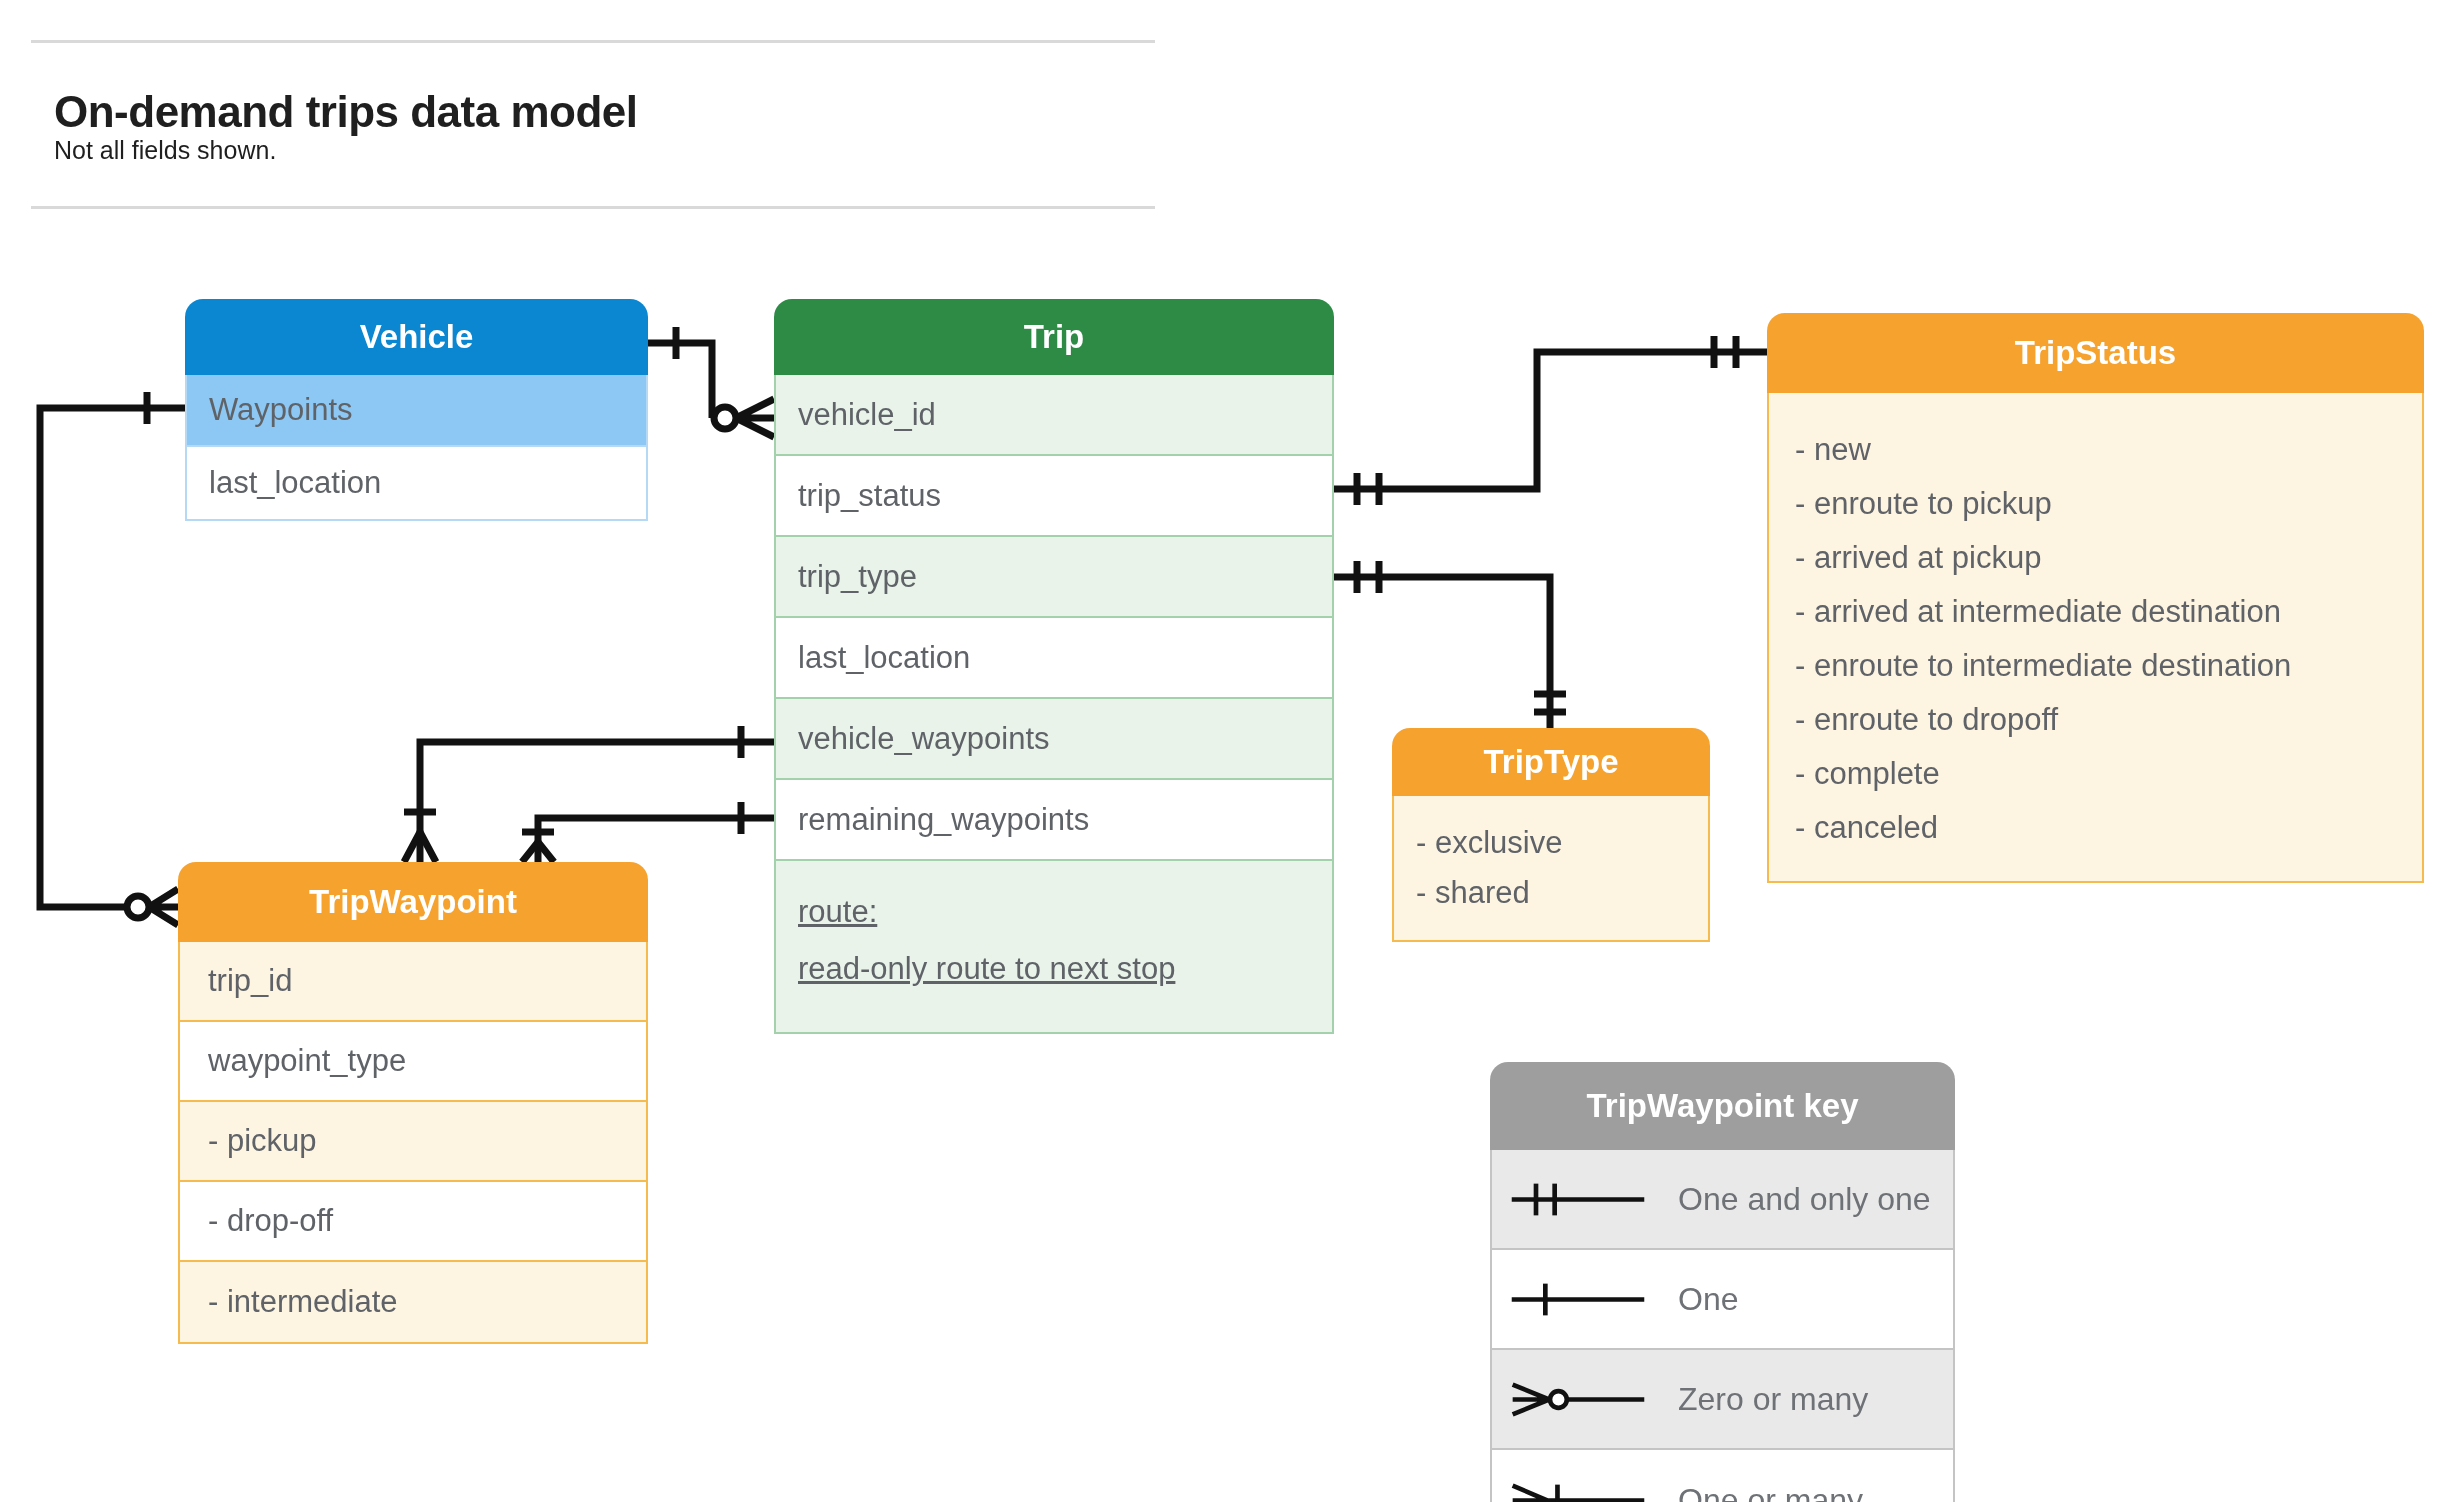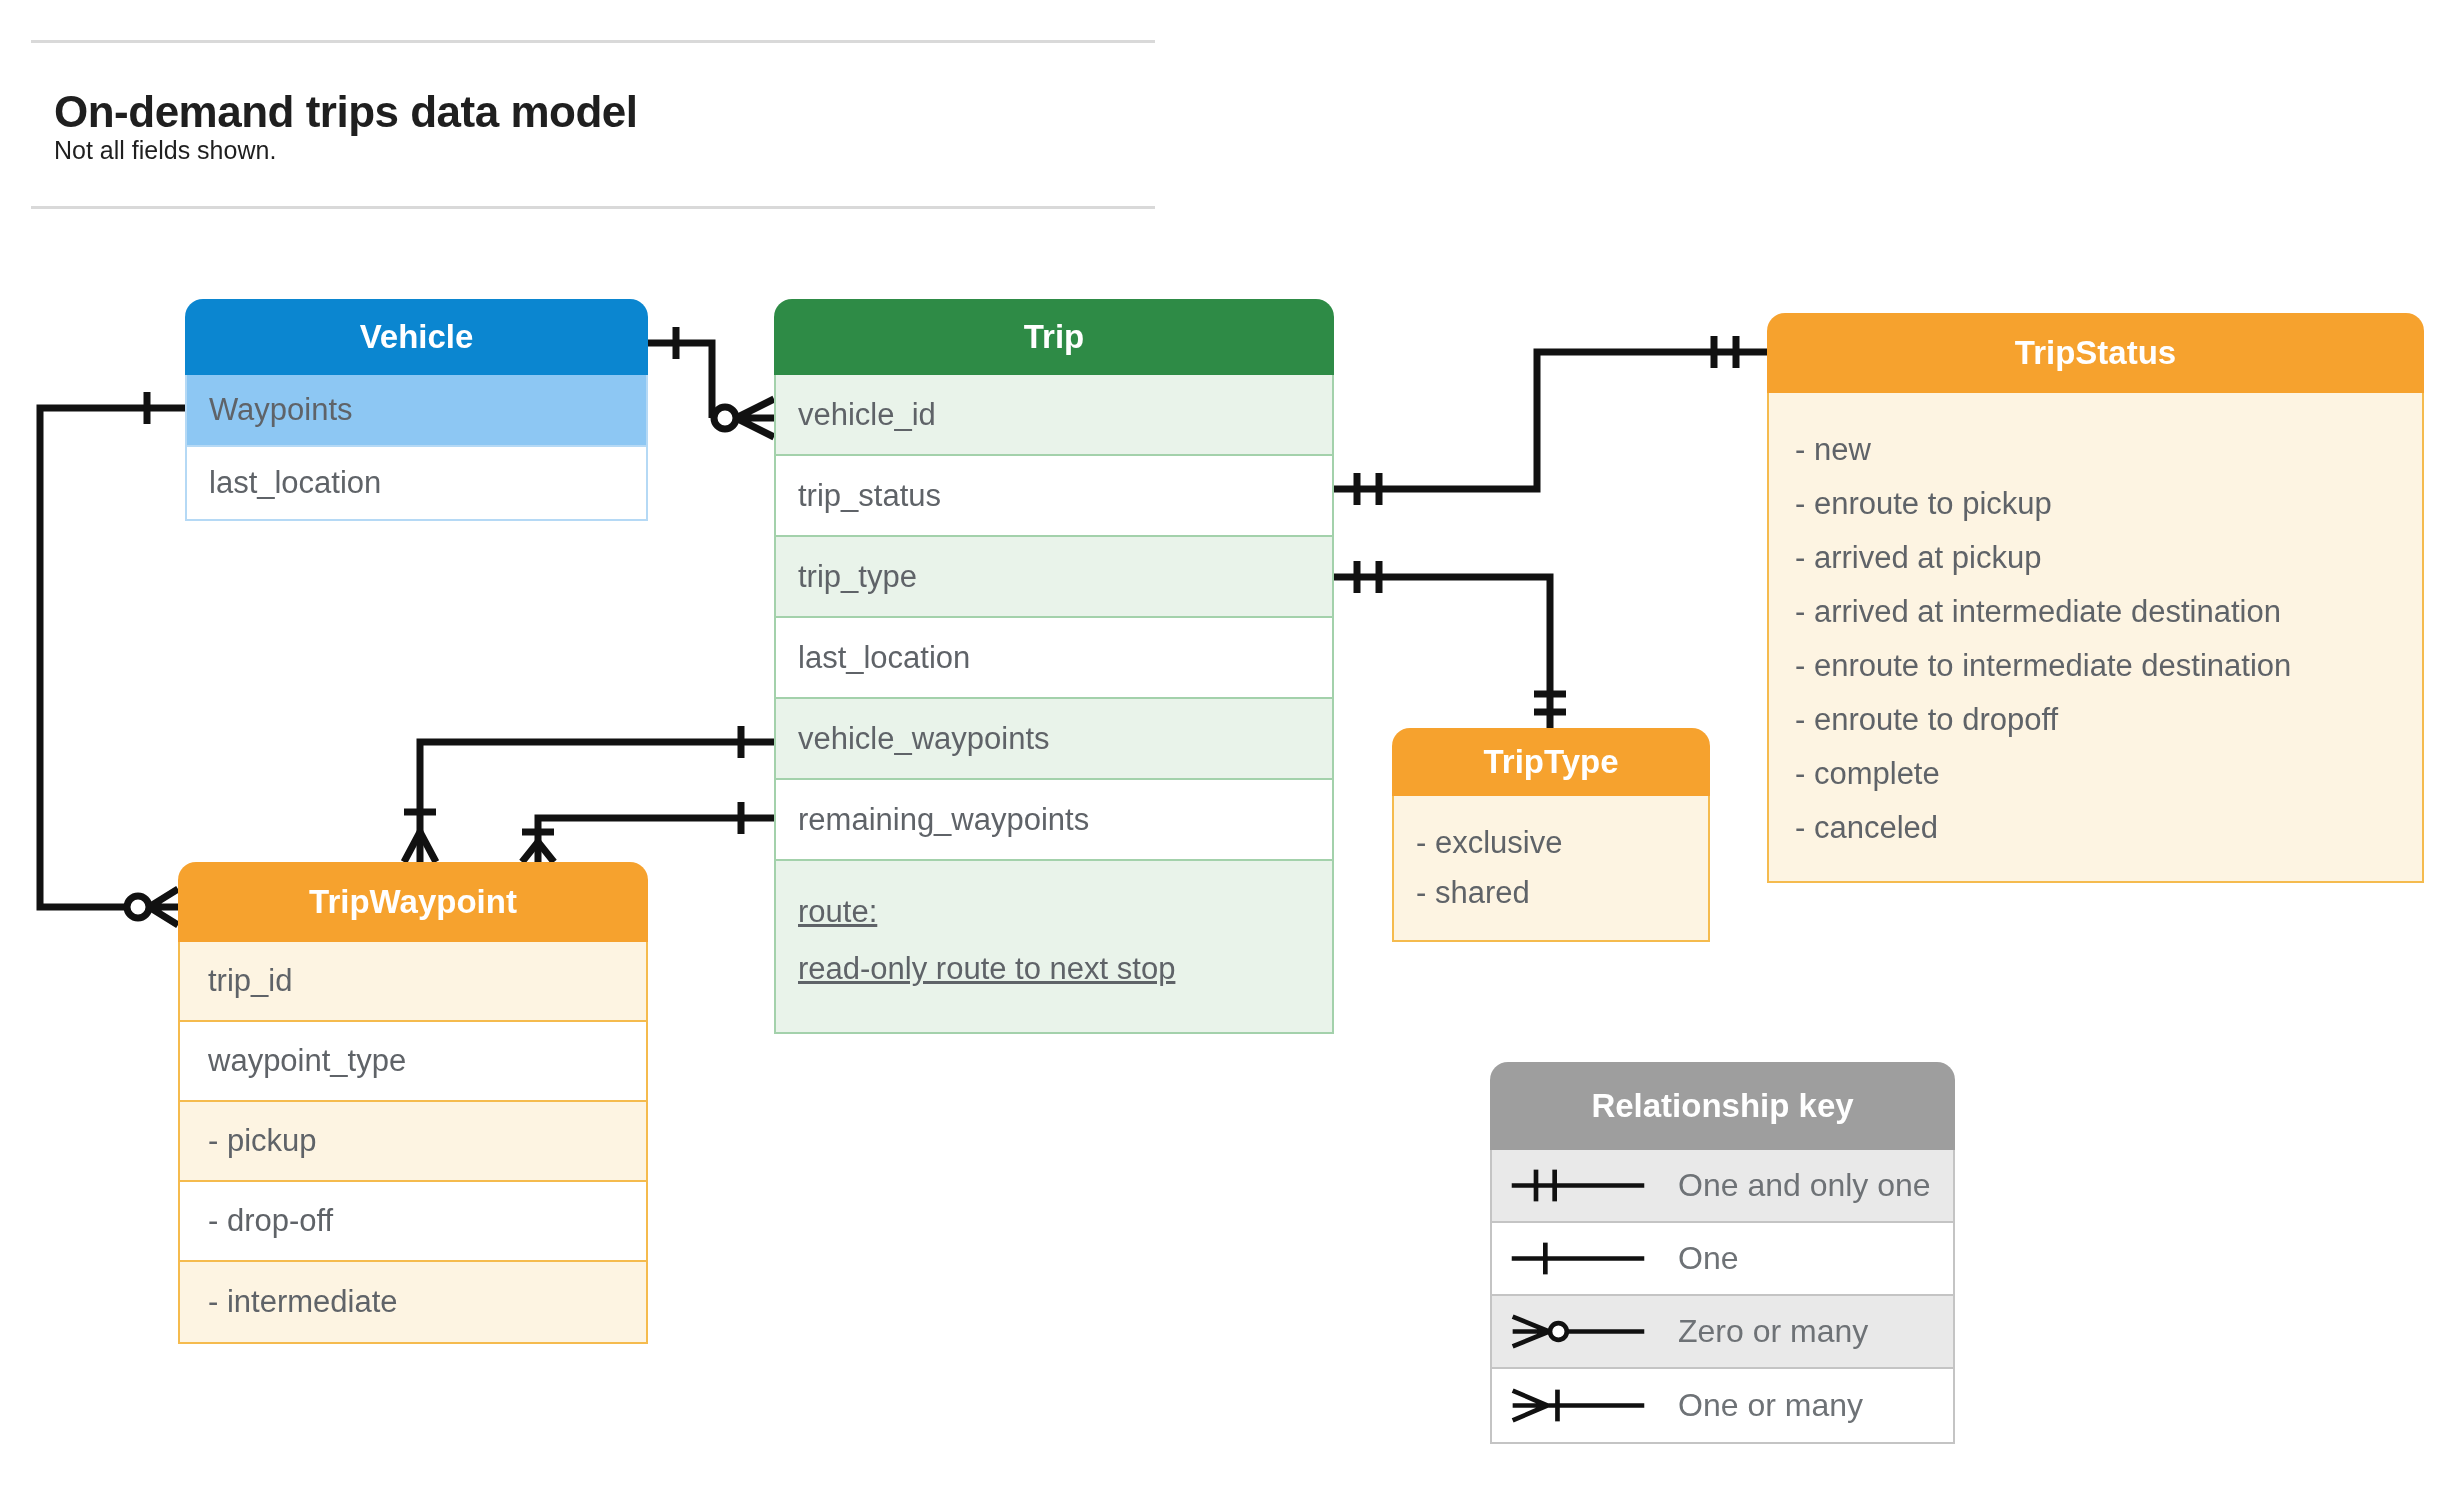"Relationship key" div.ehead { text: Relationship -> TripWaypoint }
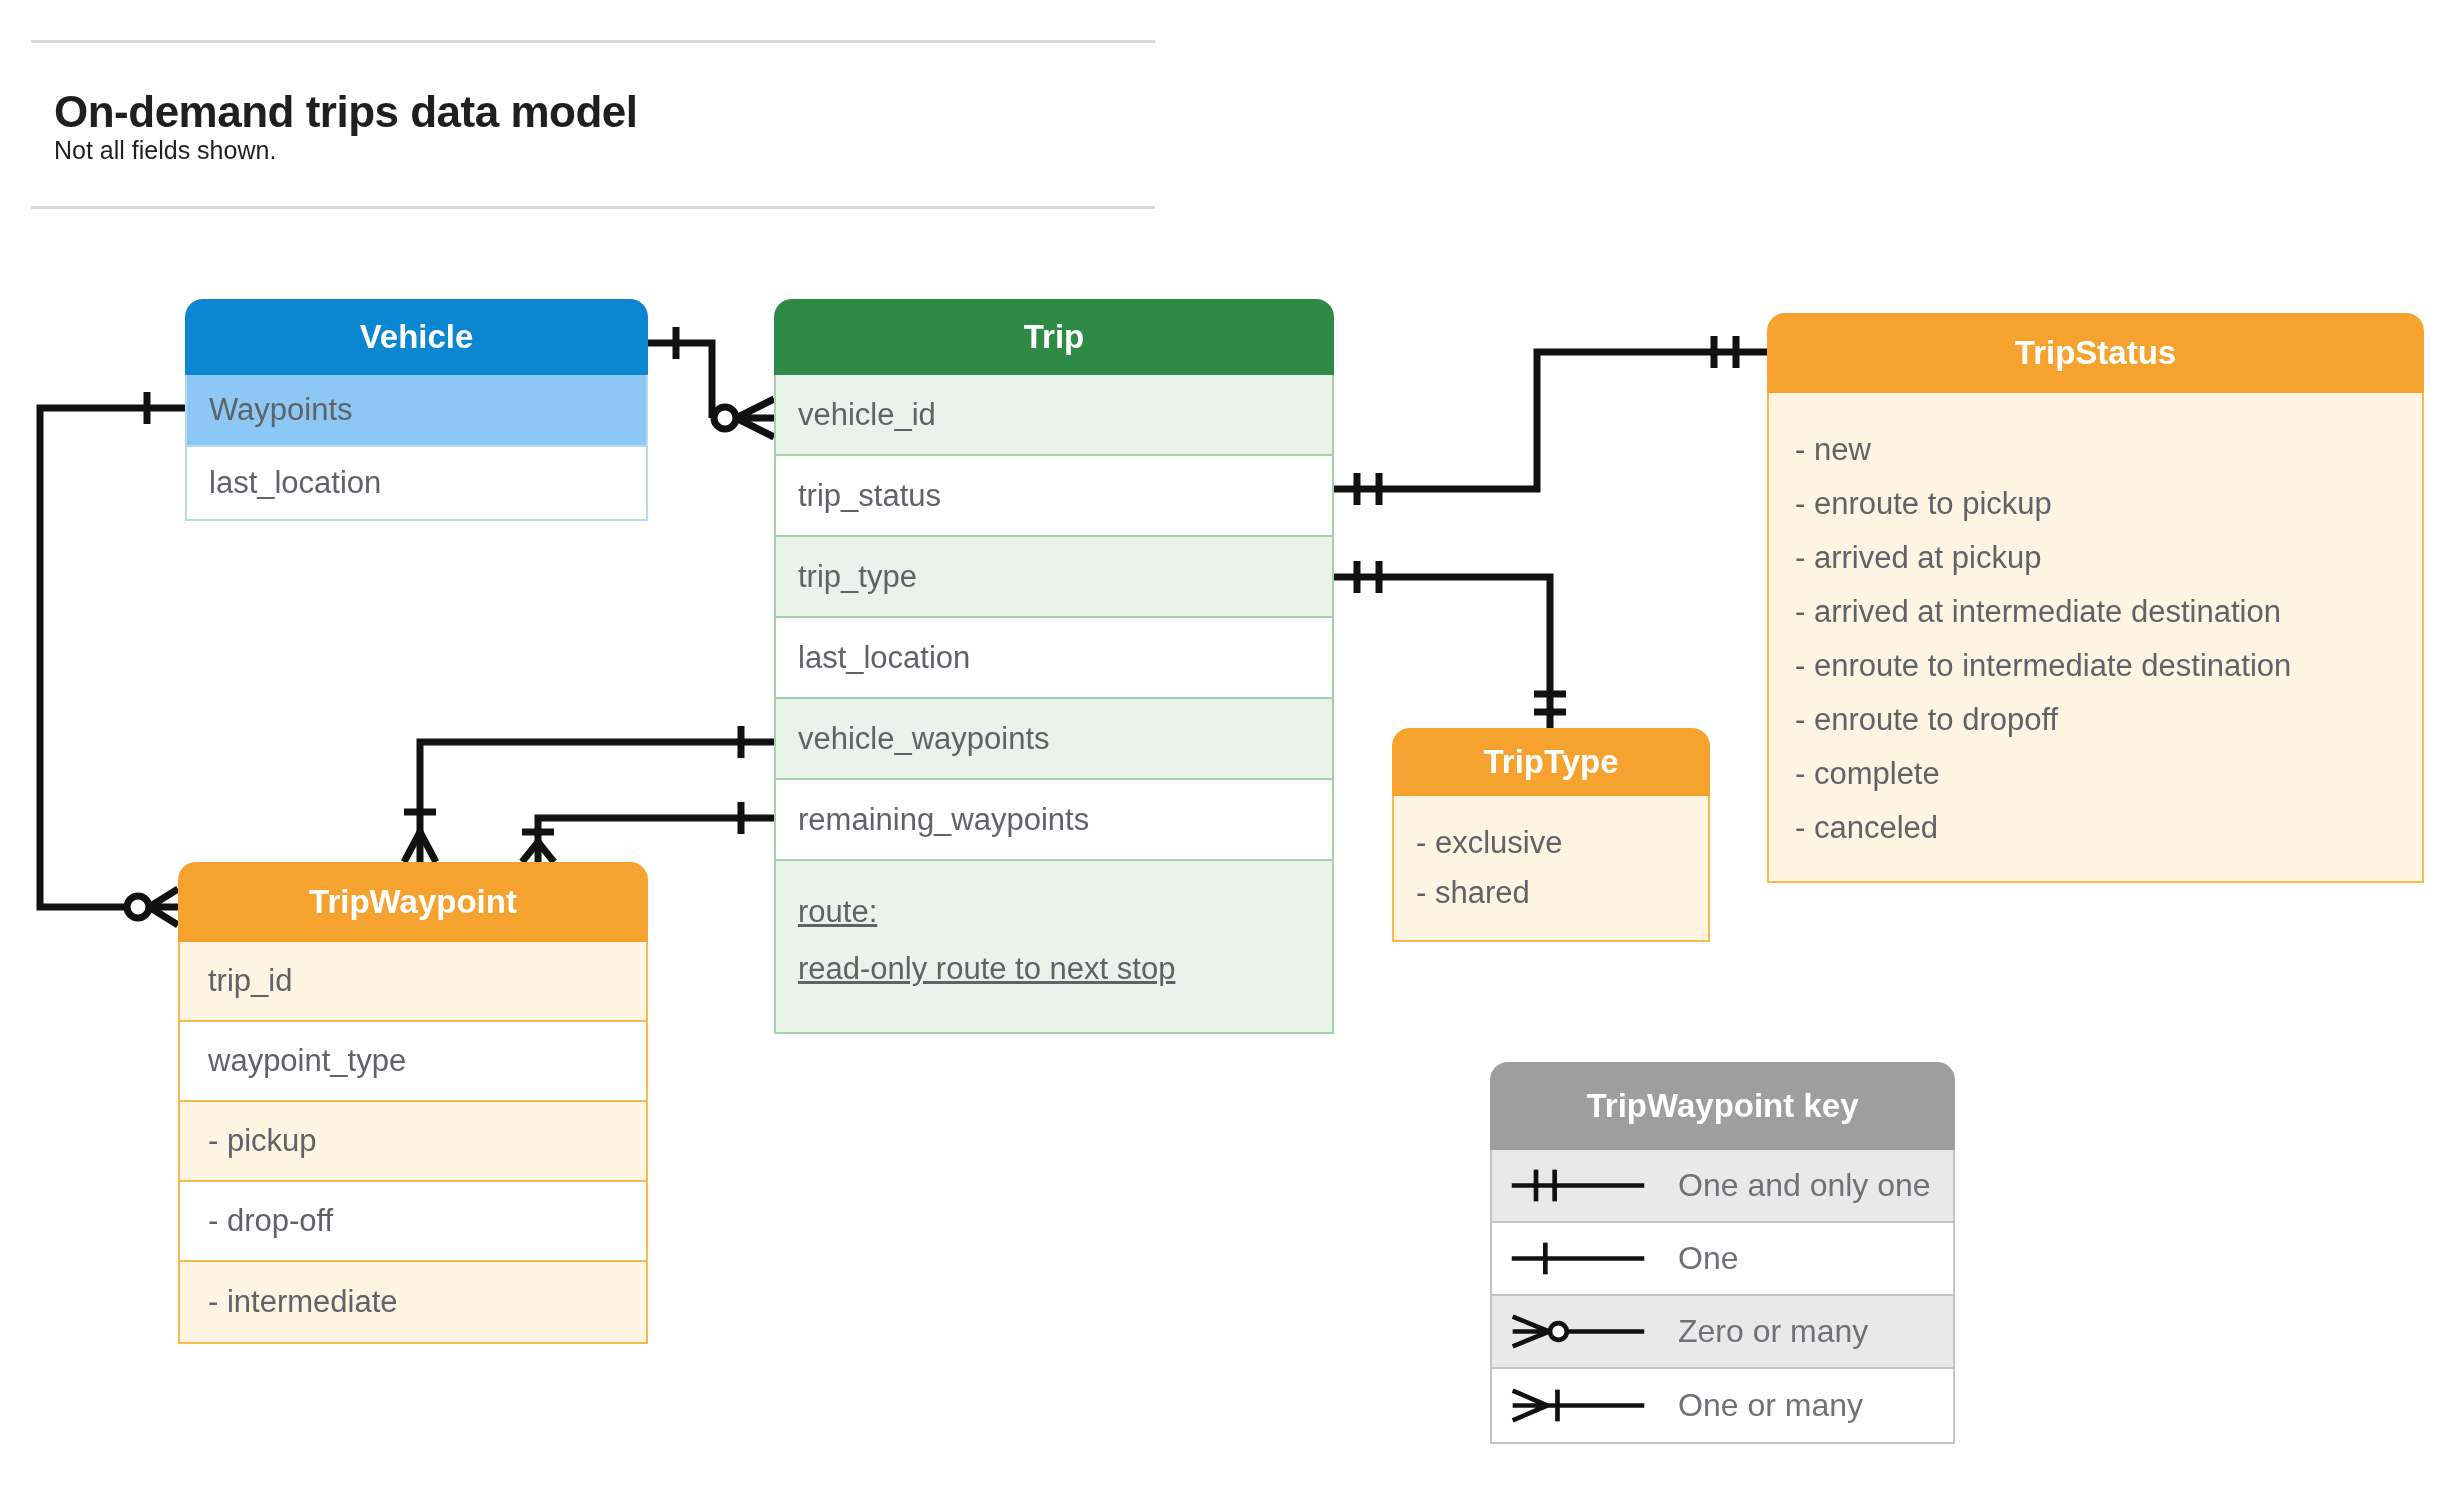"One and only one" .legend .row { height: 73px -> 100px }
